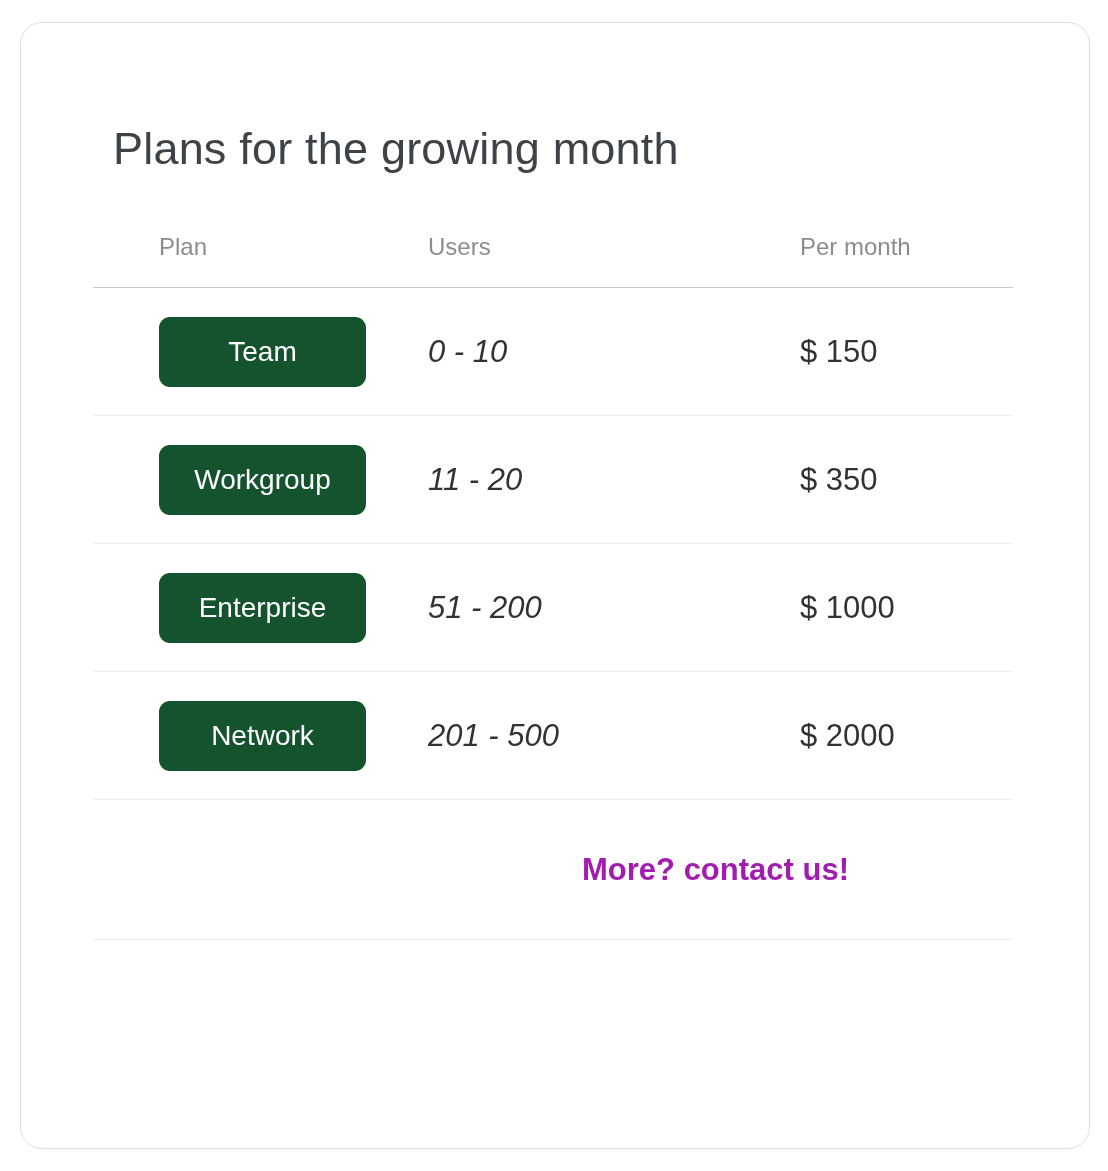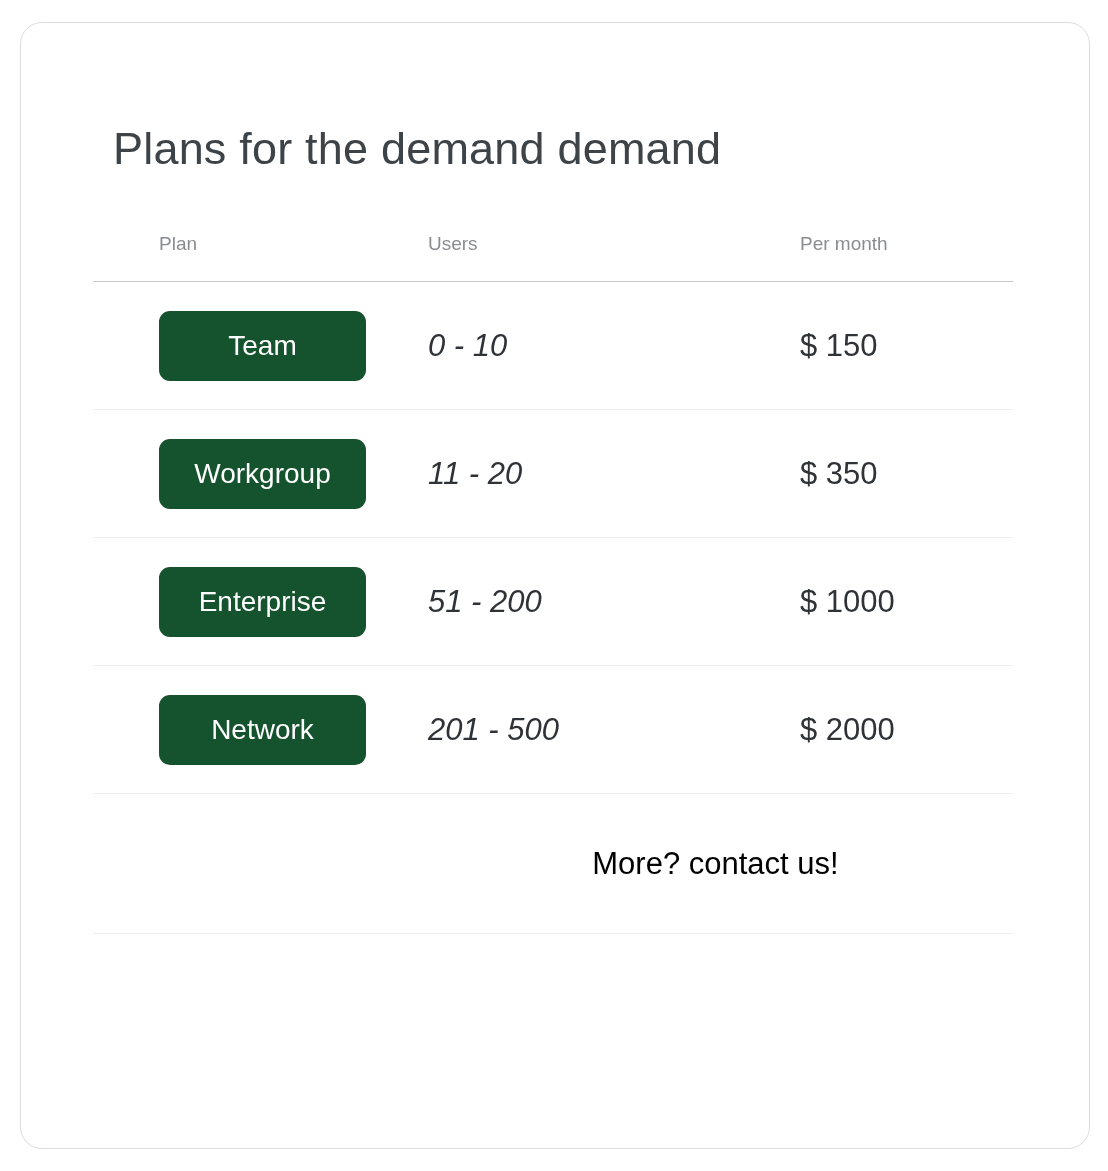"Plans for the demand demand" div.card-title { text: demand demand -> growing month }
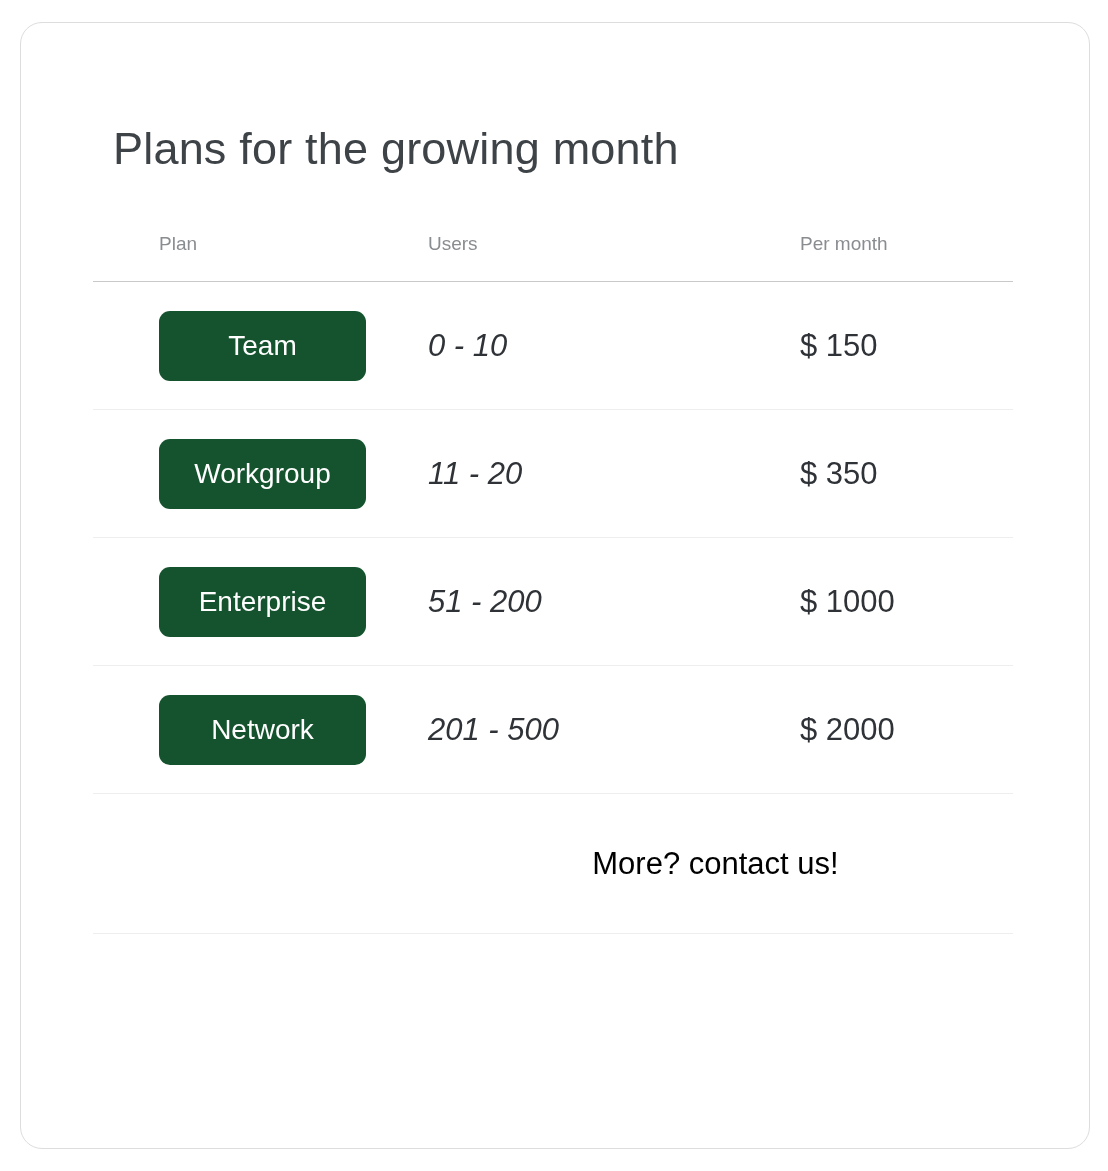"Plan" .plans-table thead th { font-size: 19px -> 24px }
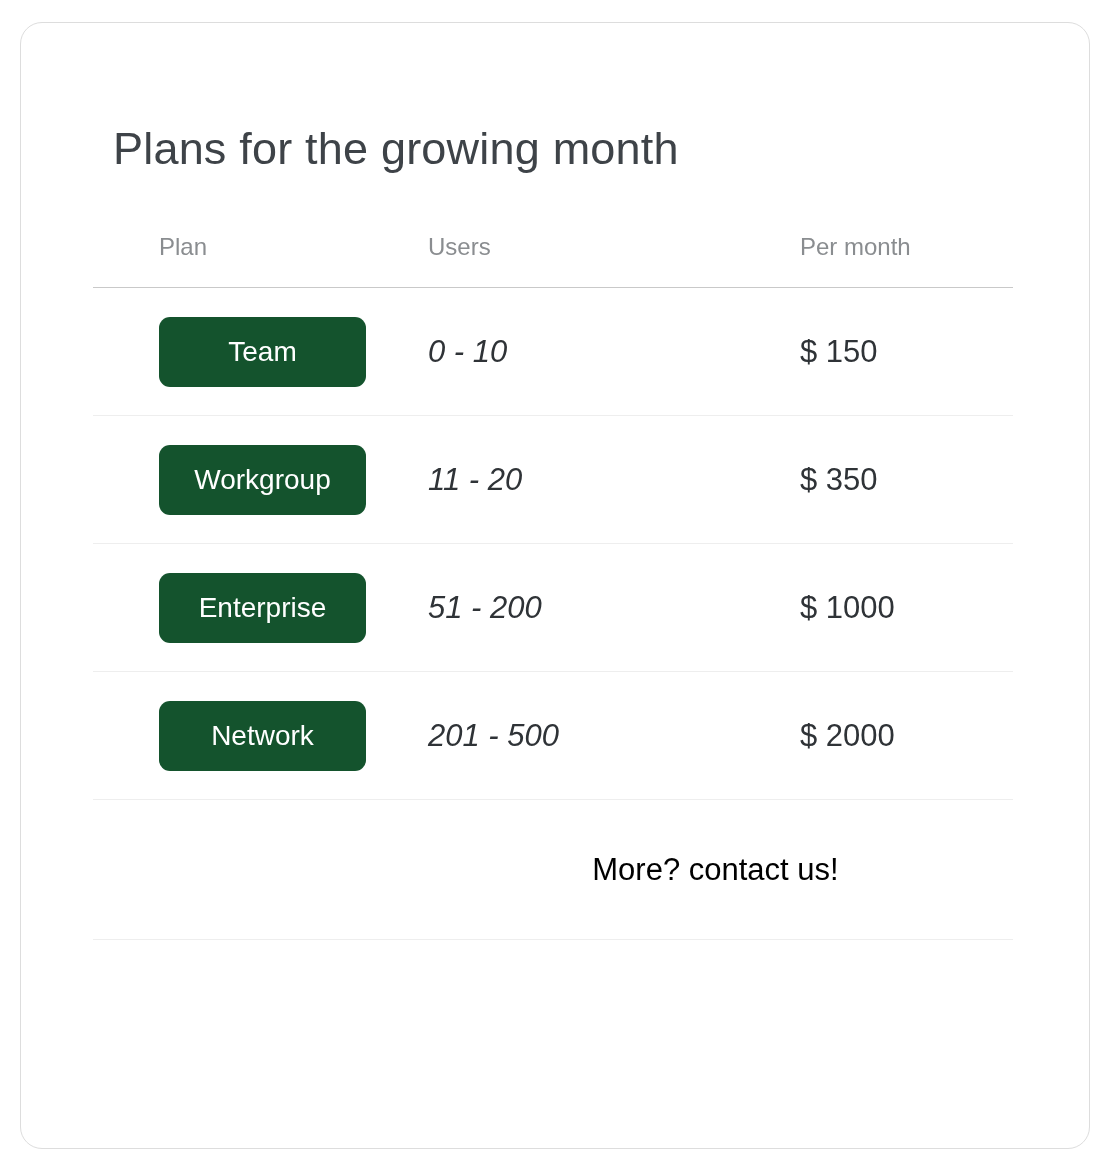"More? contact us!" .footer-note { color: #000000 -> #a21caf; font-weight: 400 -> 700 }
